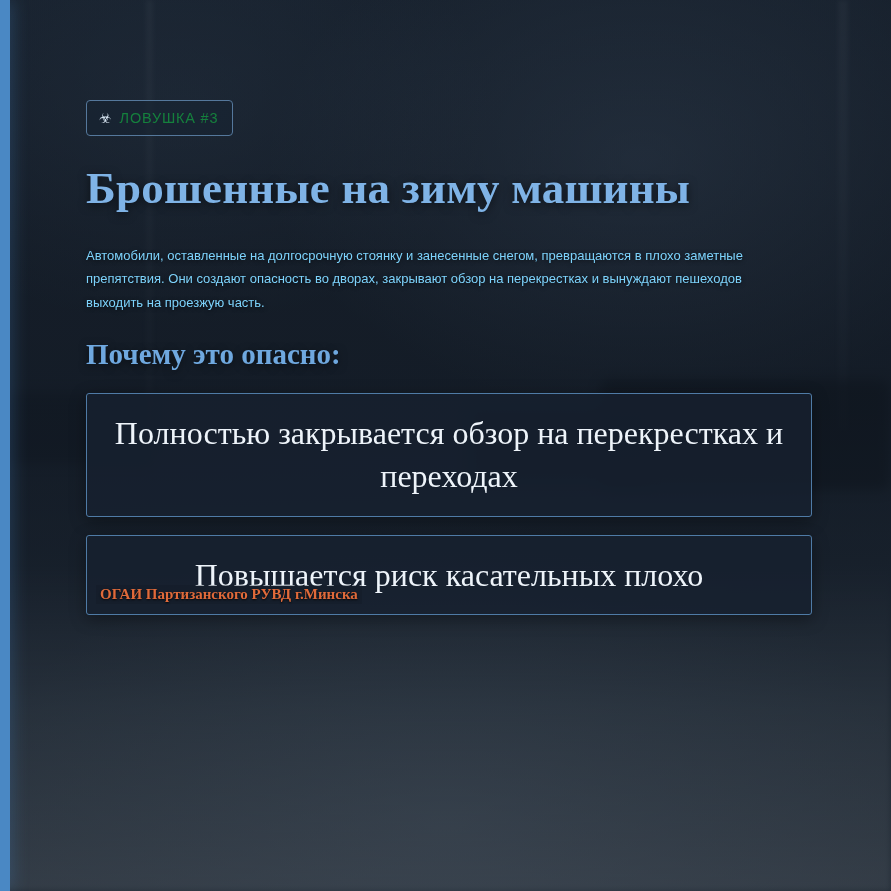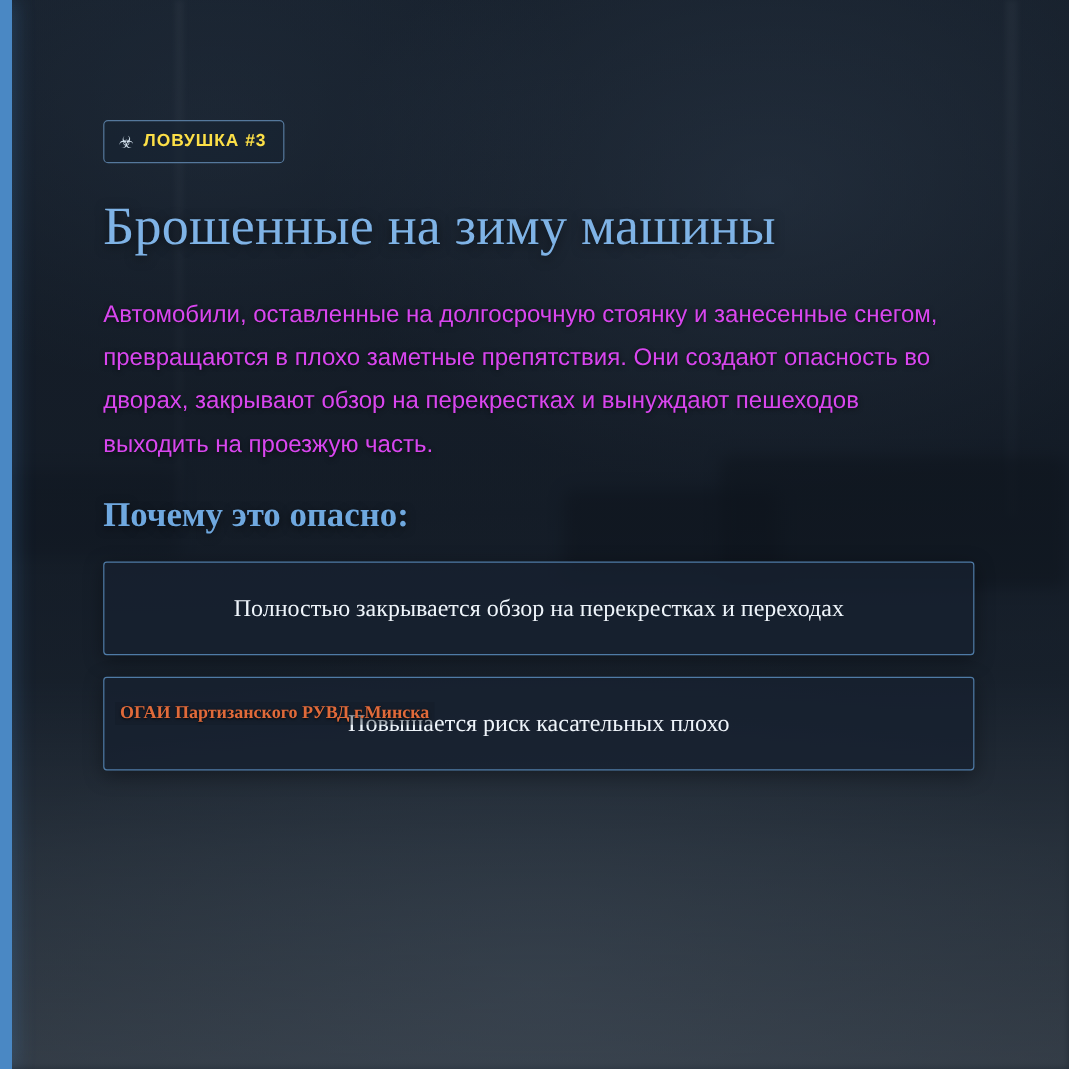"ЛОВУШКА #3" .badge-text { color: #fde047 -> #15803d; font-weight: 700 -> 400 }
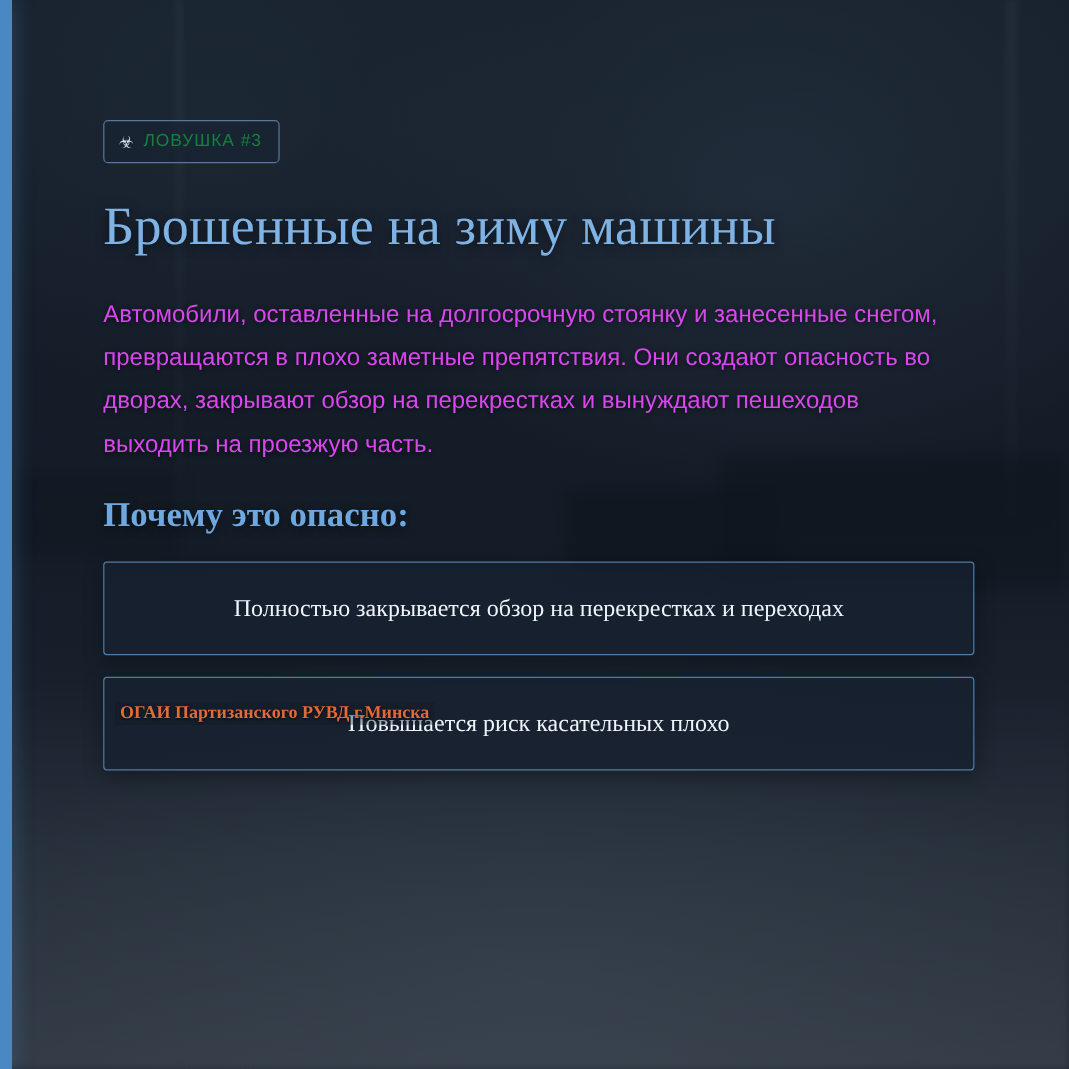"Брошенные на зиму машины" h1.title { font-weight: 400 -> 700 }
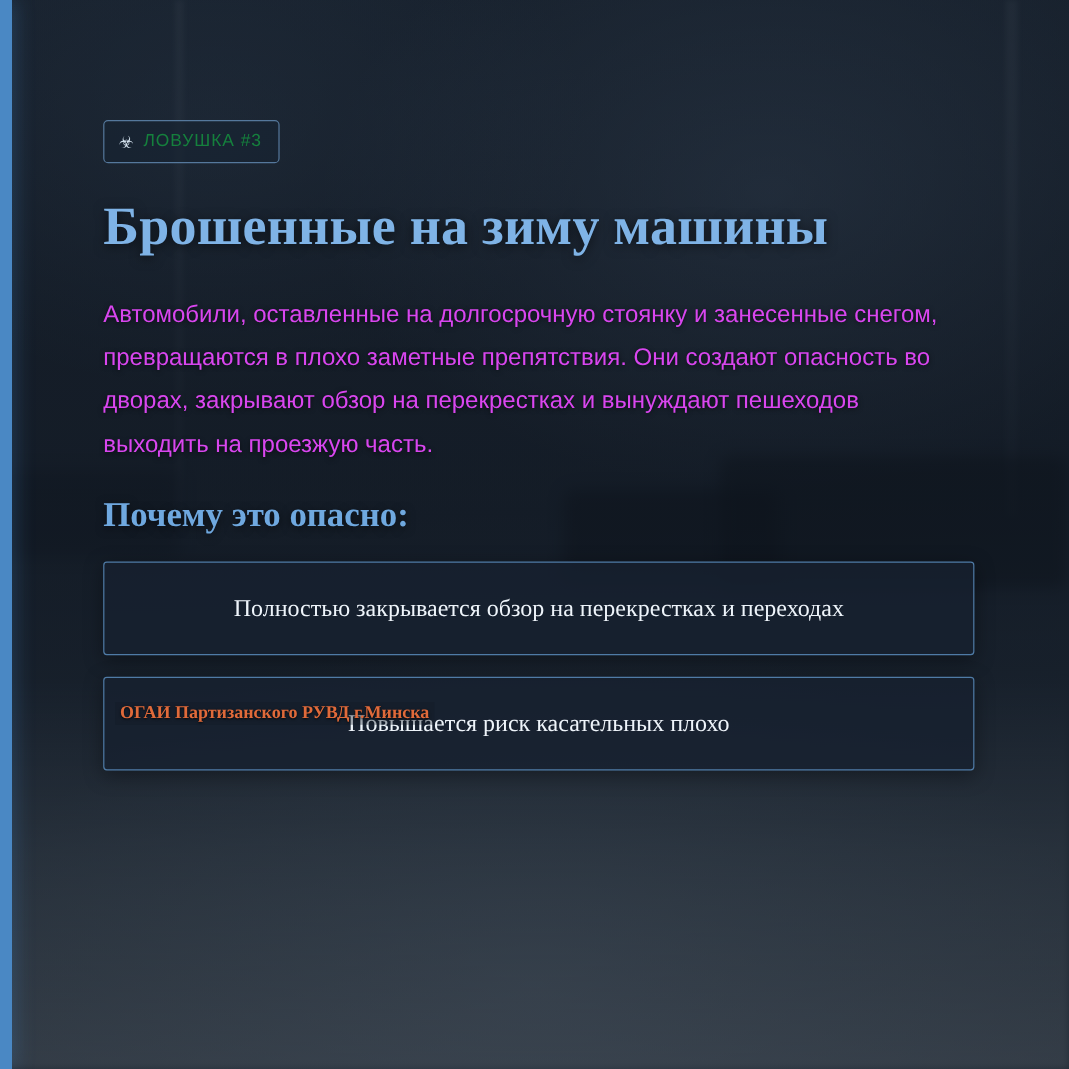"Автомобили, оставленные на долгосрочную" p.lead { color: #d946ef -> #7dd3fc; font-size: 20px -> 13px }
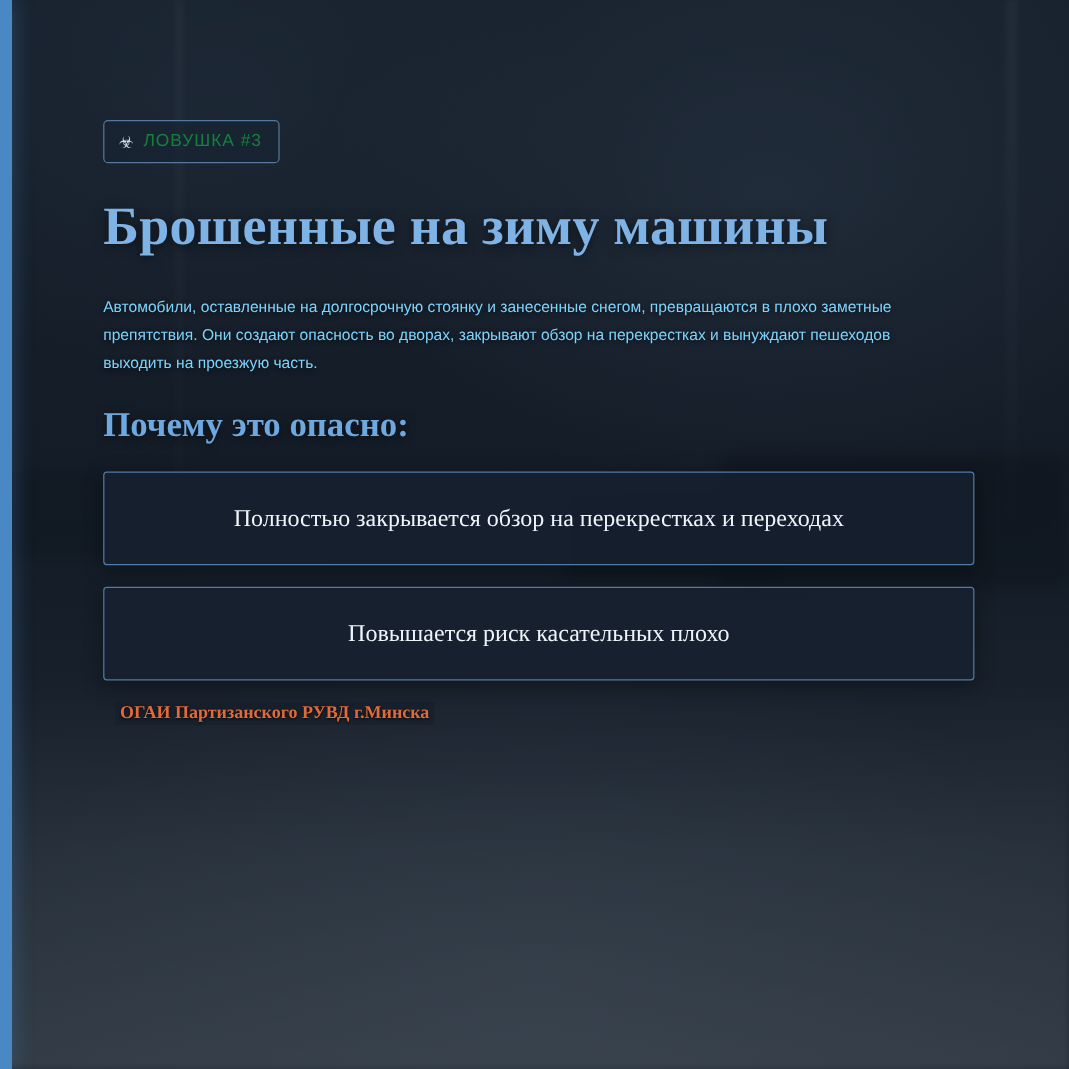"Полностью закрывается обзор на" .card-text { font-size: 20px -> 32px }
